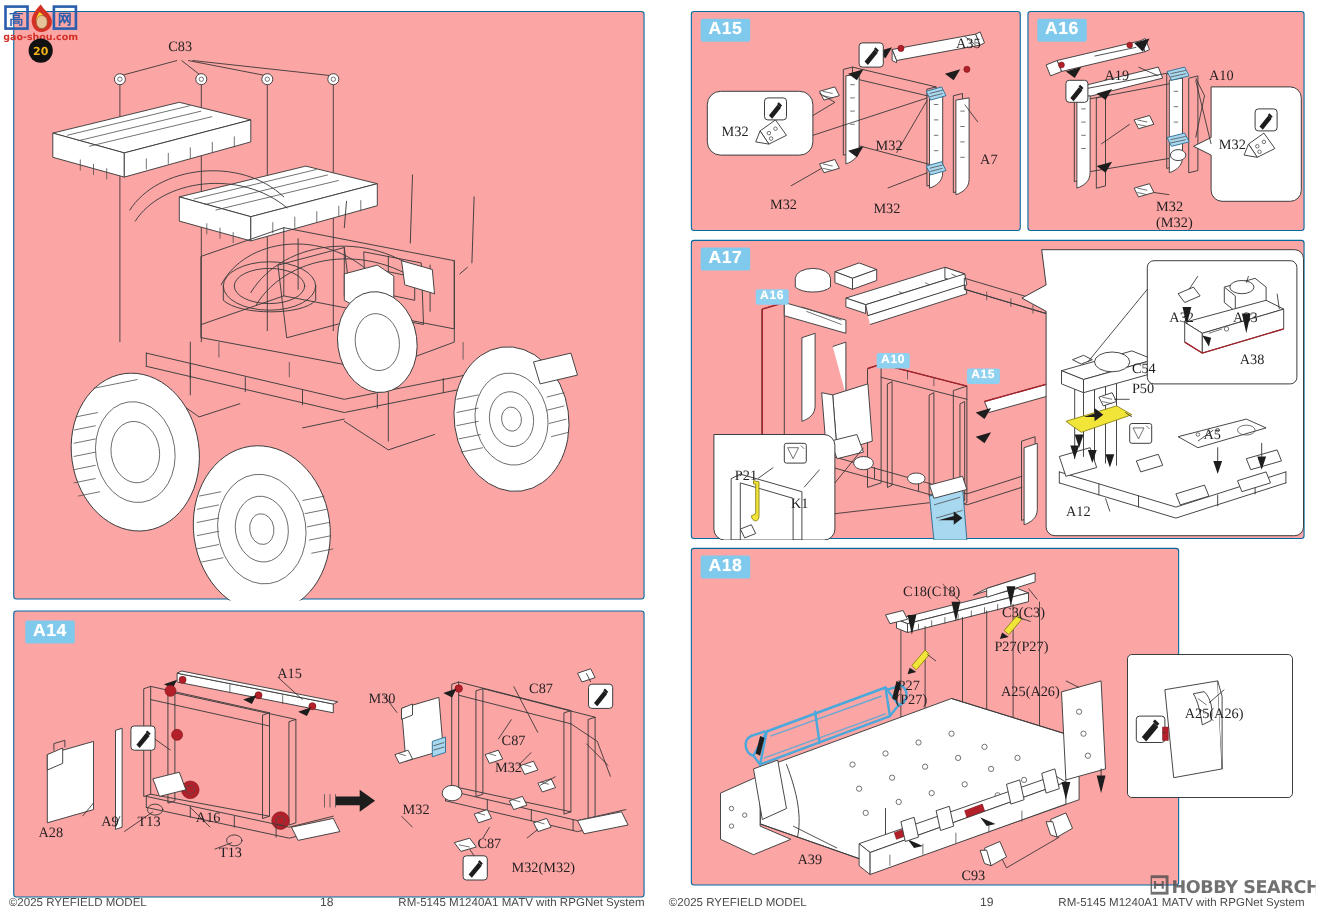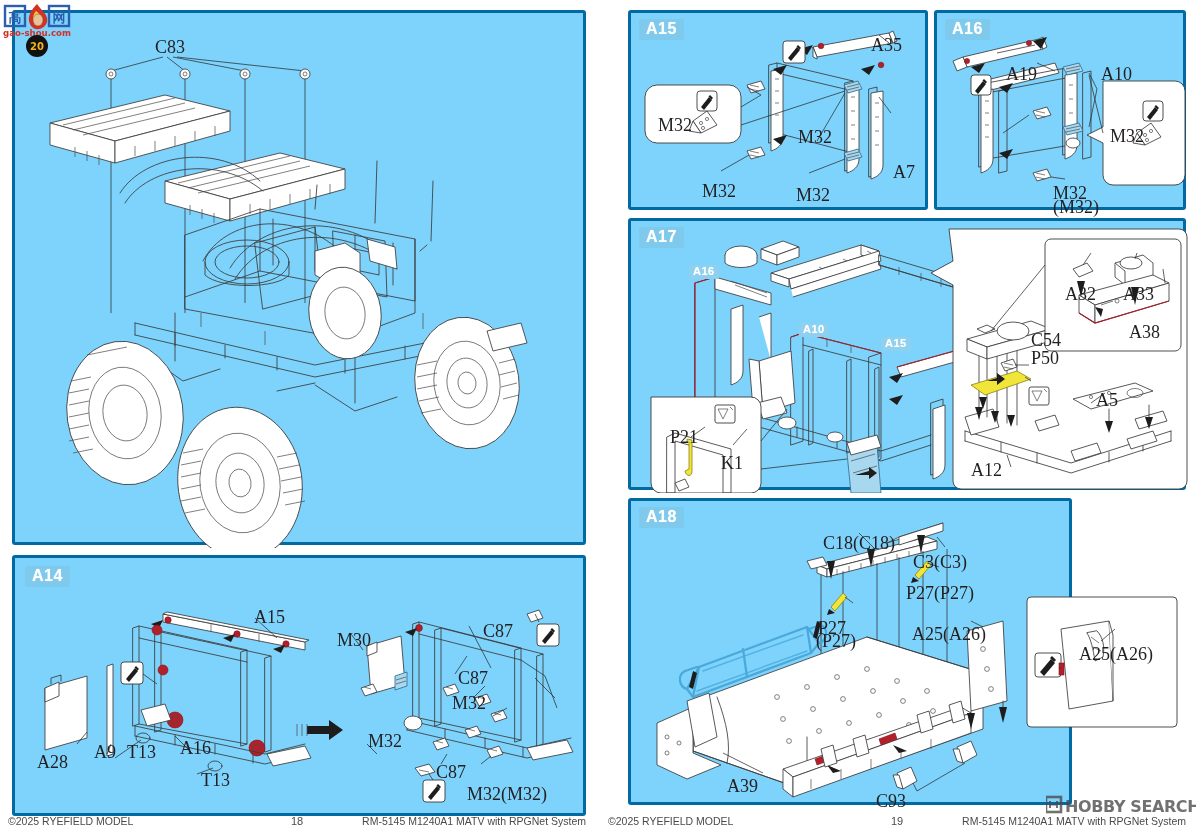"A15" .panel { background: #7dd3fc -> #fca5a5; border: 3px solid #0369a1 -> 1px solid #0369a1 }
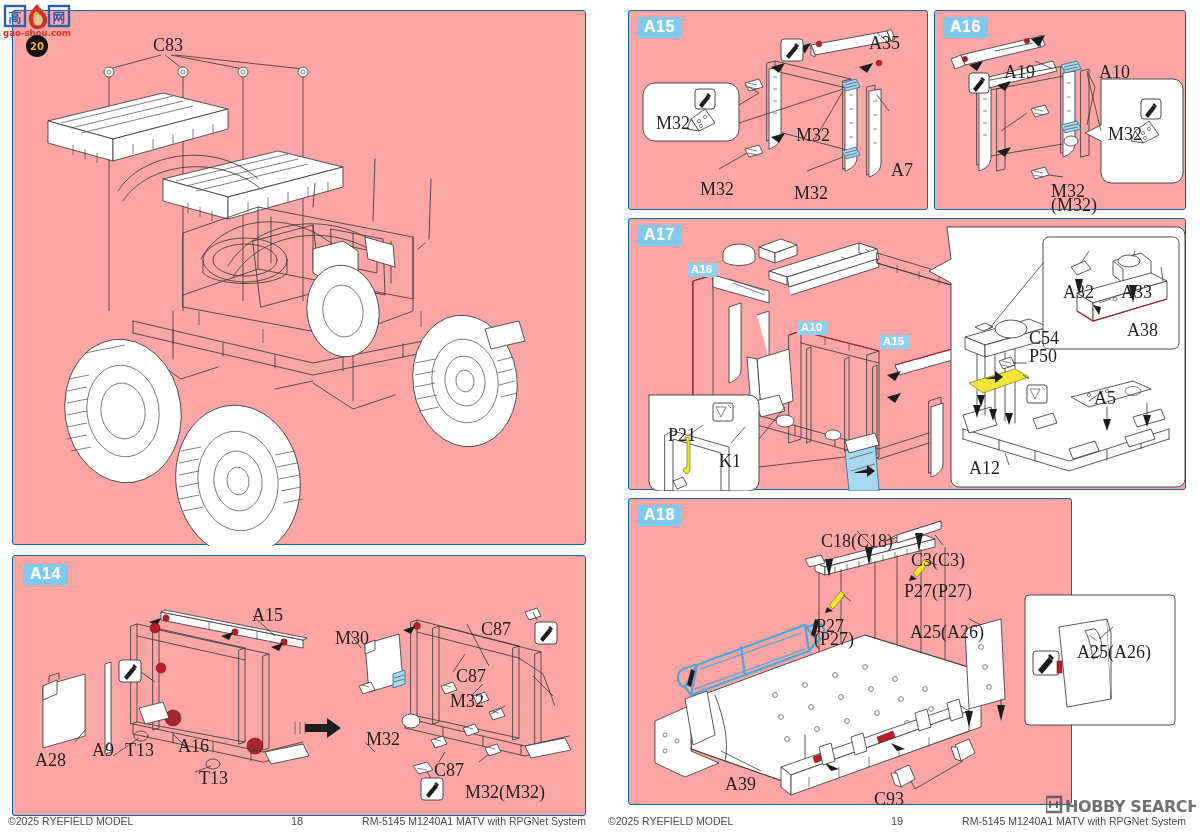"C83" .lbl { font-size: 18px -> 13px }
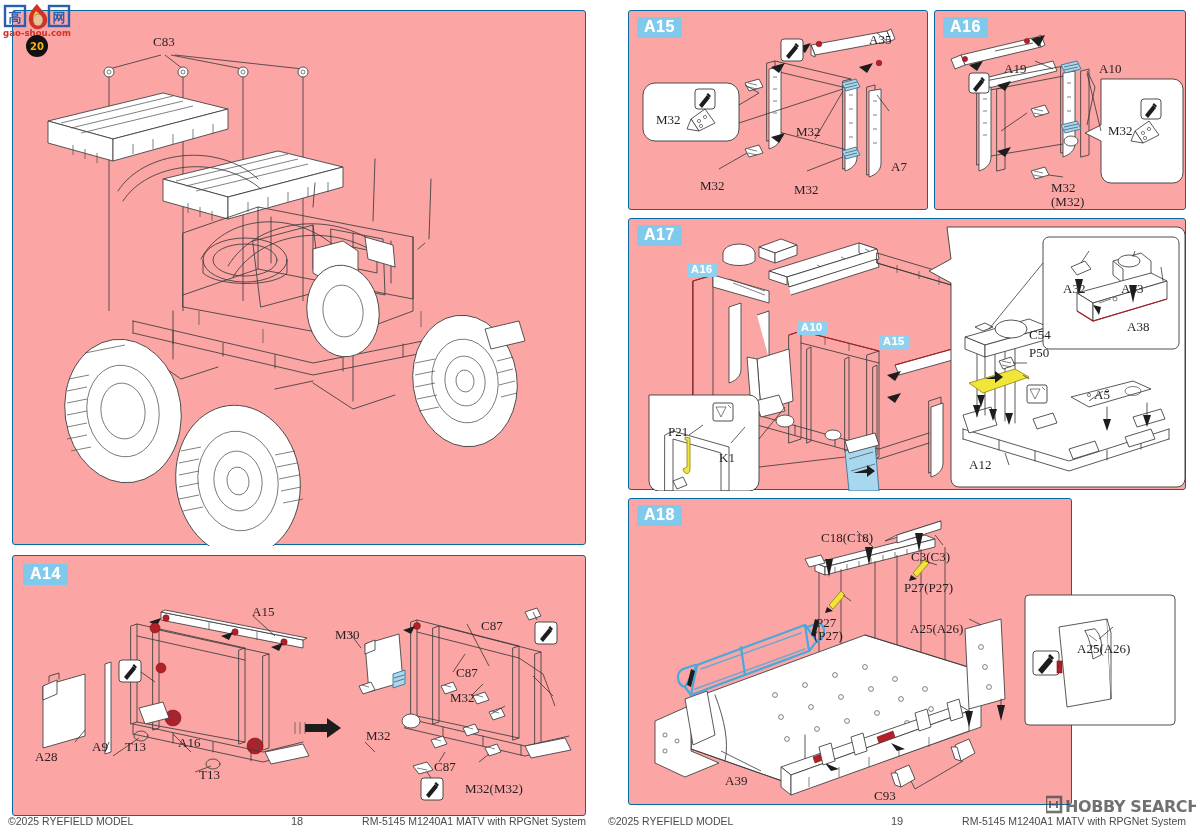"A7" span.lbl { margin-top: 22px -> none }
